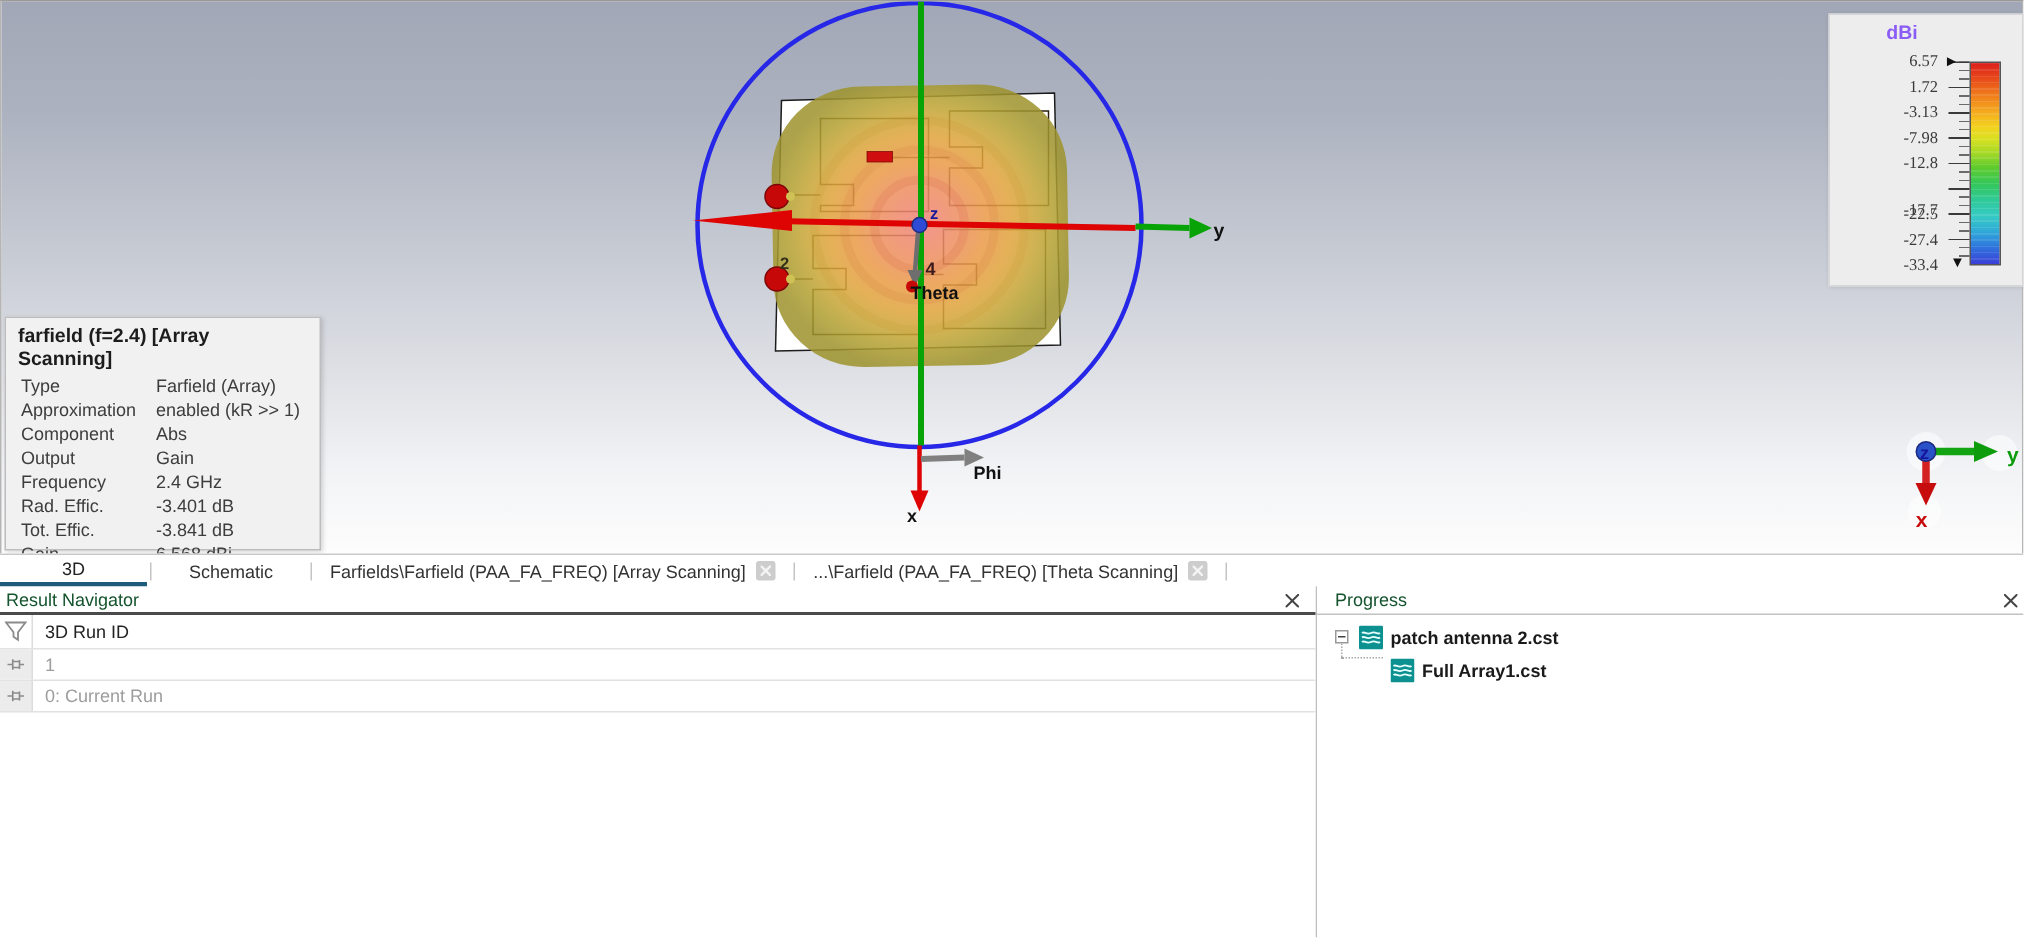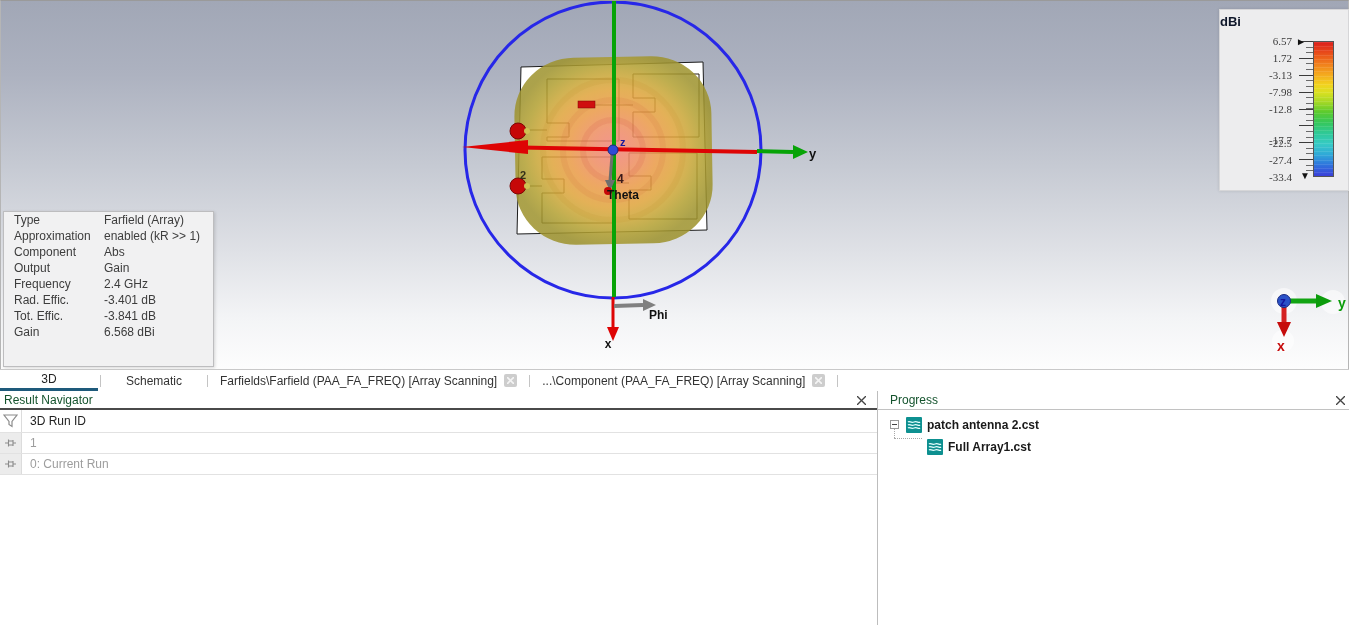"dBi" .legend-title { color: #0f172a -> #8b5cf6; text-align: left -> center }
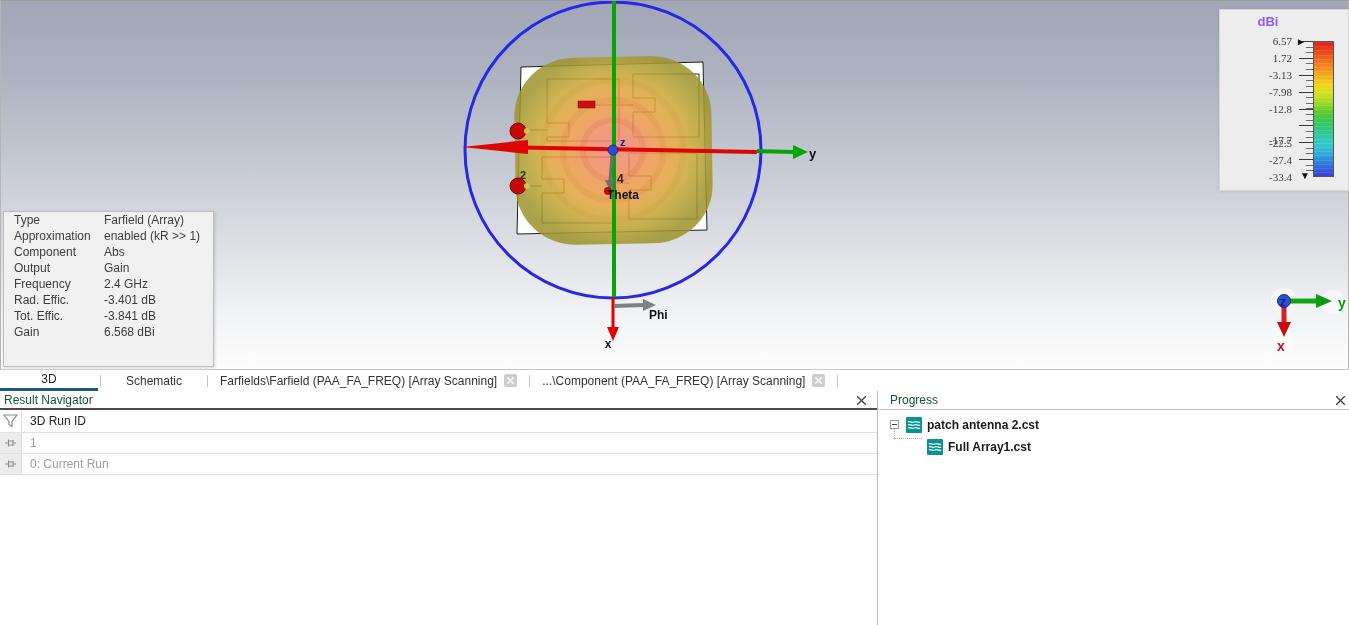"farfield (f=2.4) [Array Scanning]" div.infobox-title { html: none -> <div>farfield (f=2.4) [Array Scanning]</div> }
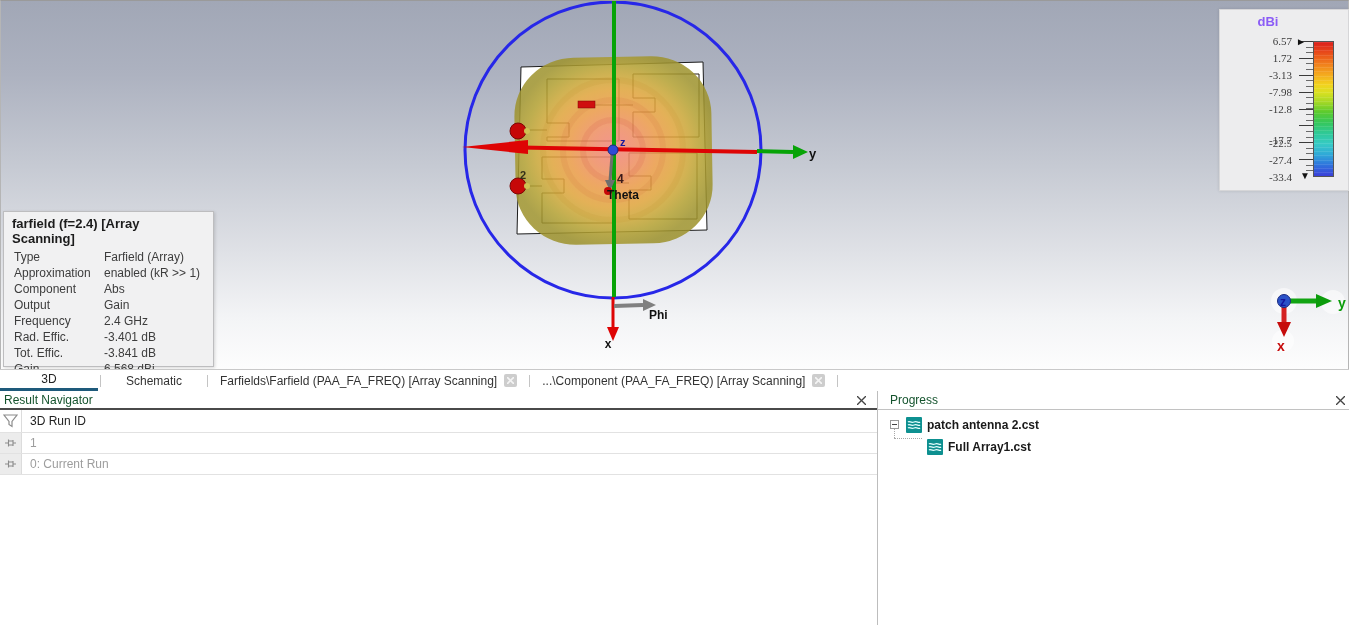"...\Component (PAA_FA_FREQ) [Array" span { text: Component (PAA_FA_FREQ) [Array -> Farfield (PAA_FA_FREQ) [Theta }
